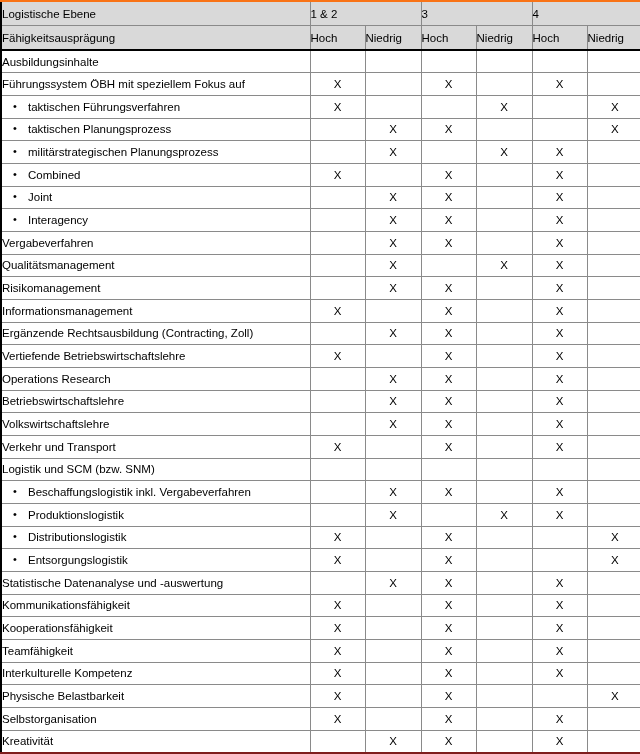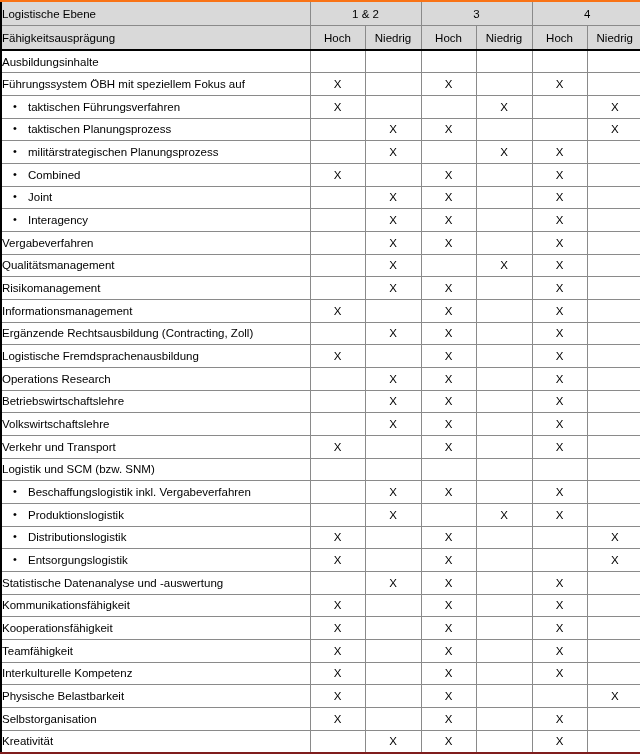"1 & 2" .hdr-center { text-align: center -> left }
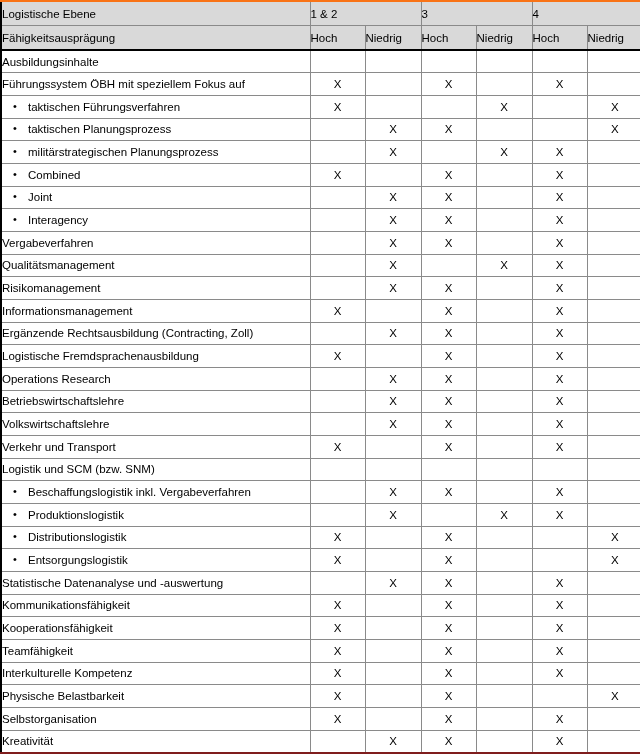"Logistische Fremdsprachenausbildung" td.lbl { text: Logistische Fremdsprachenausbildung -> Vertiefende Betriebswirtschaftslehre }
